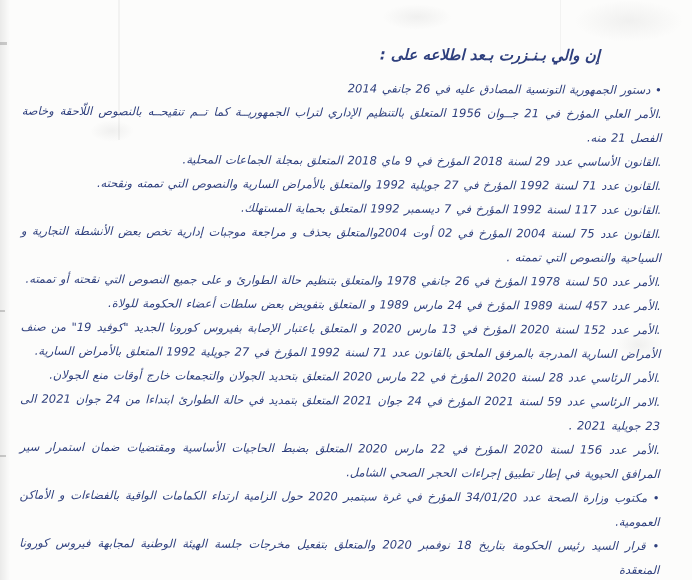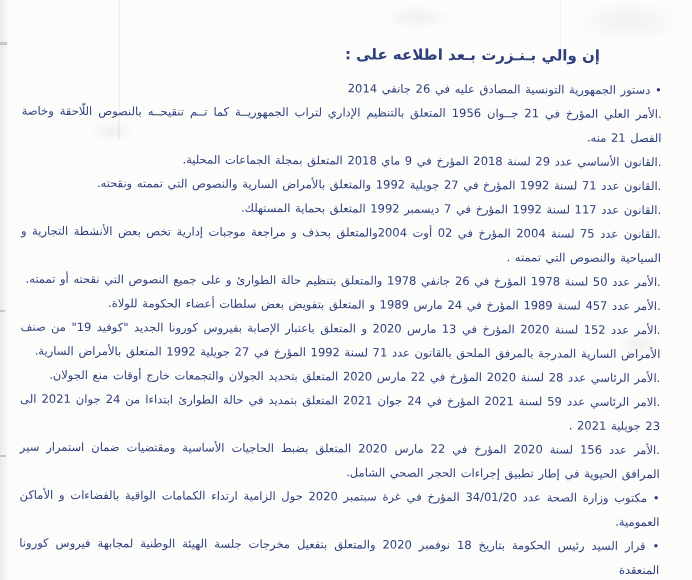"إن والي بـنـزرت بـعد اطلاعه" .page { font-style: none -> italic }
